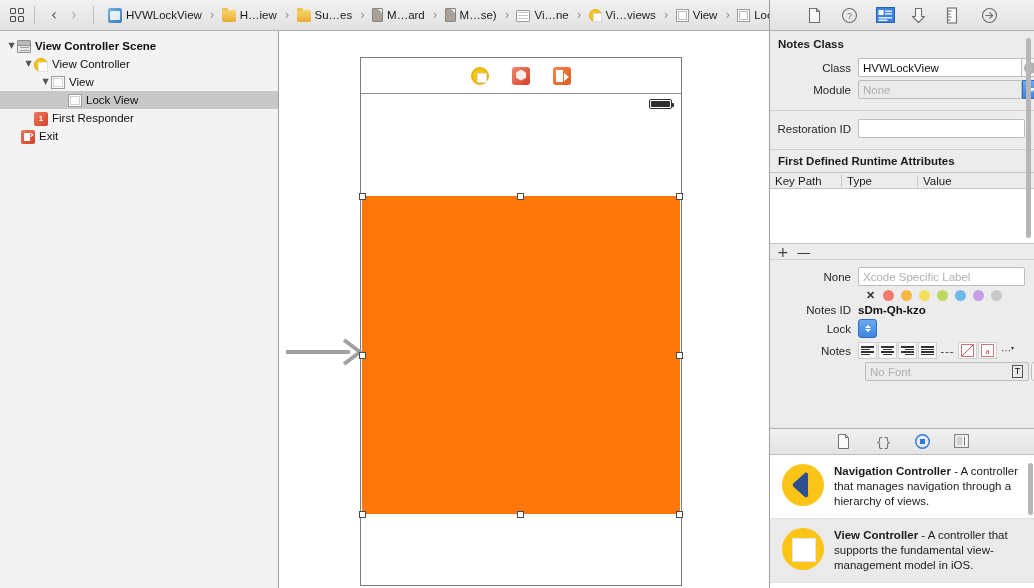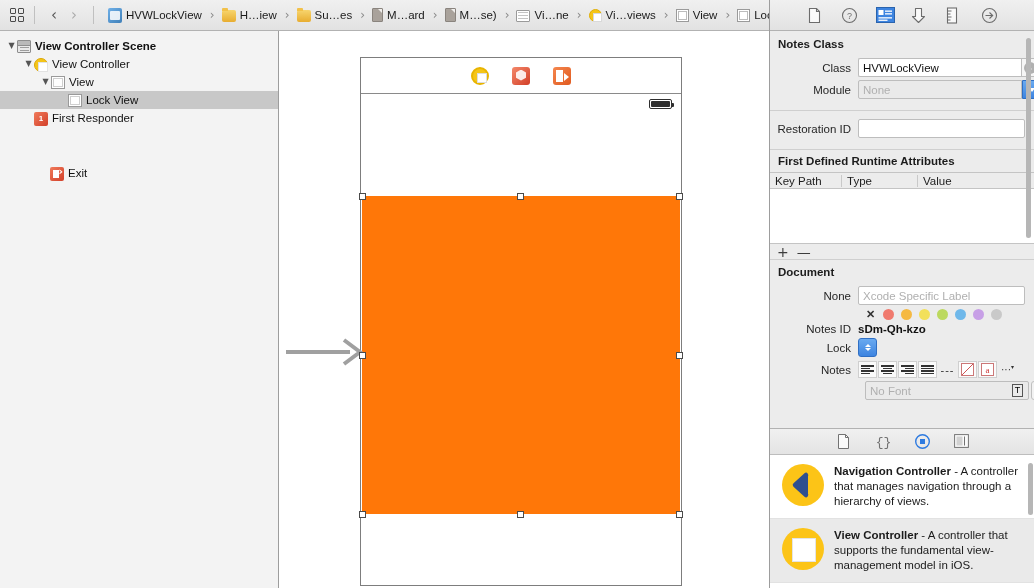"Exit" div.row { margin-top: 37px -> none; padding-left: 39px -> 10px }
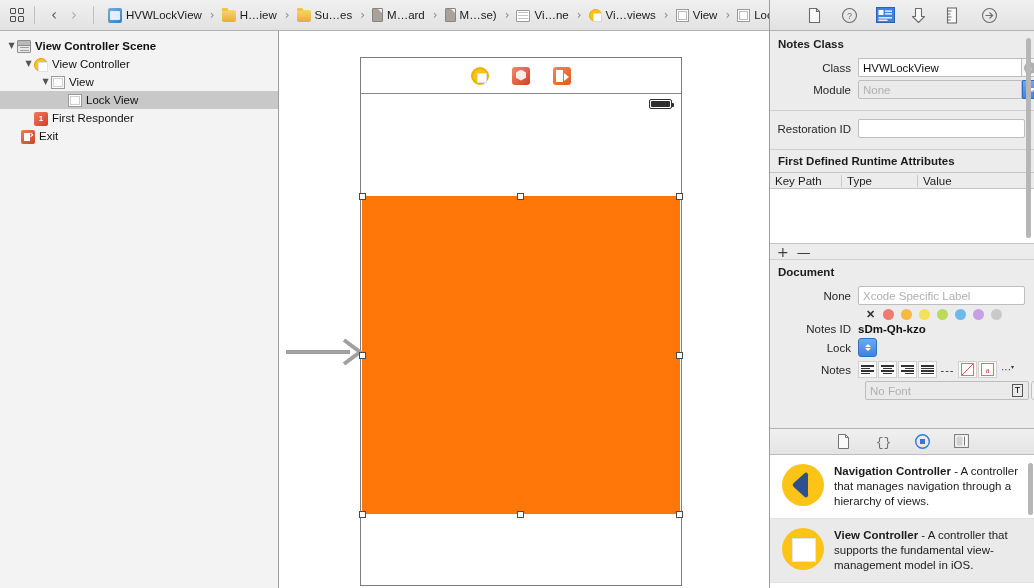"Document" div.sec-title { html: <div>Document</div> -> none }
